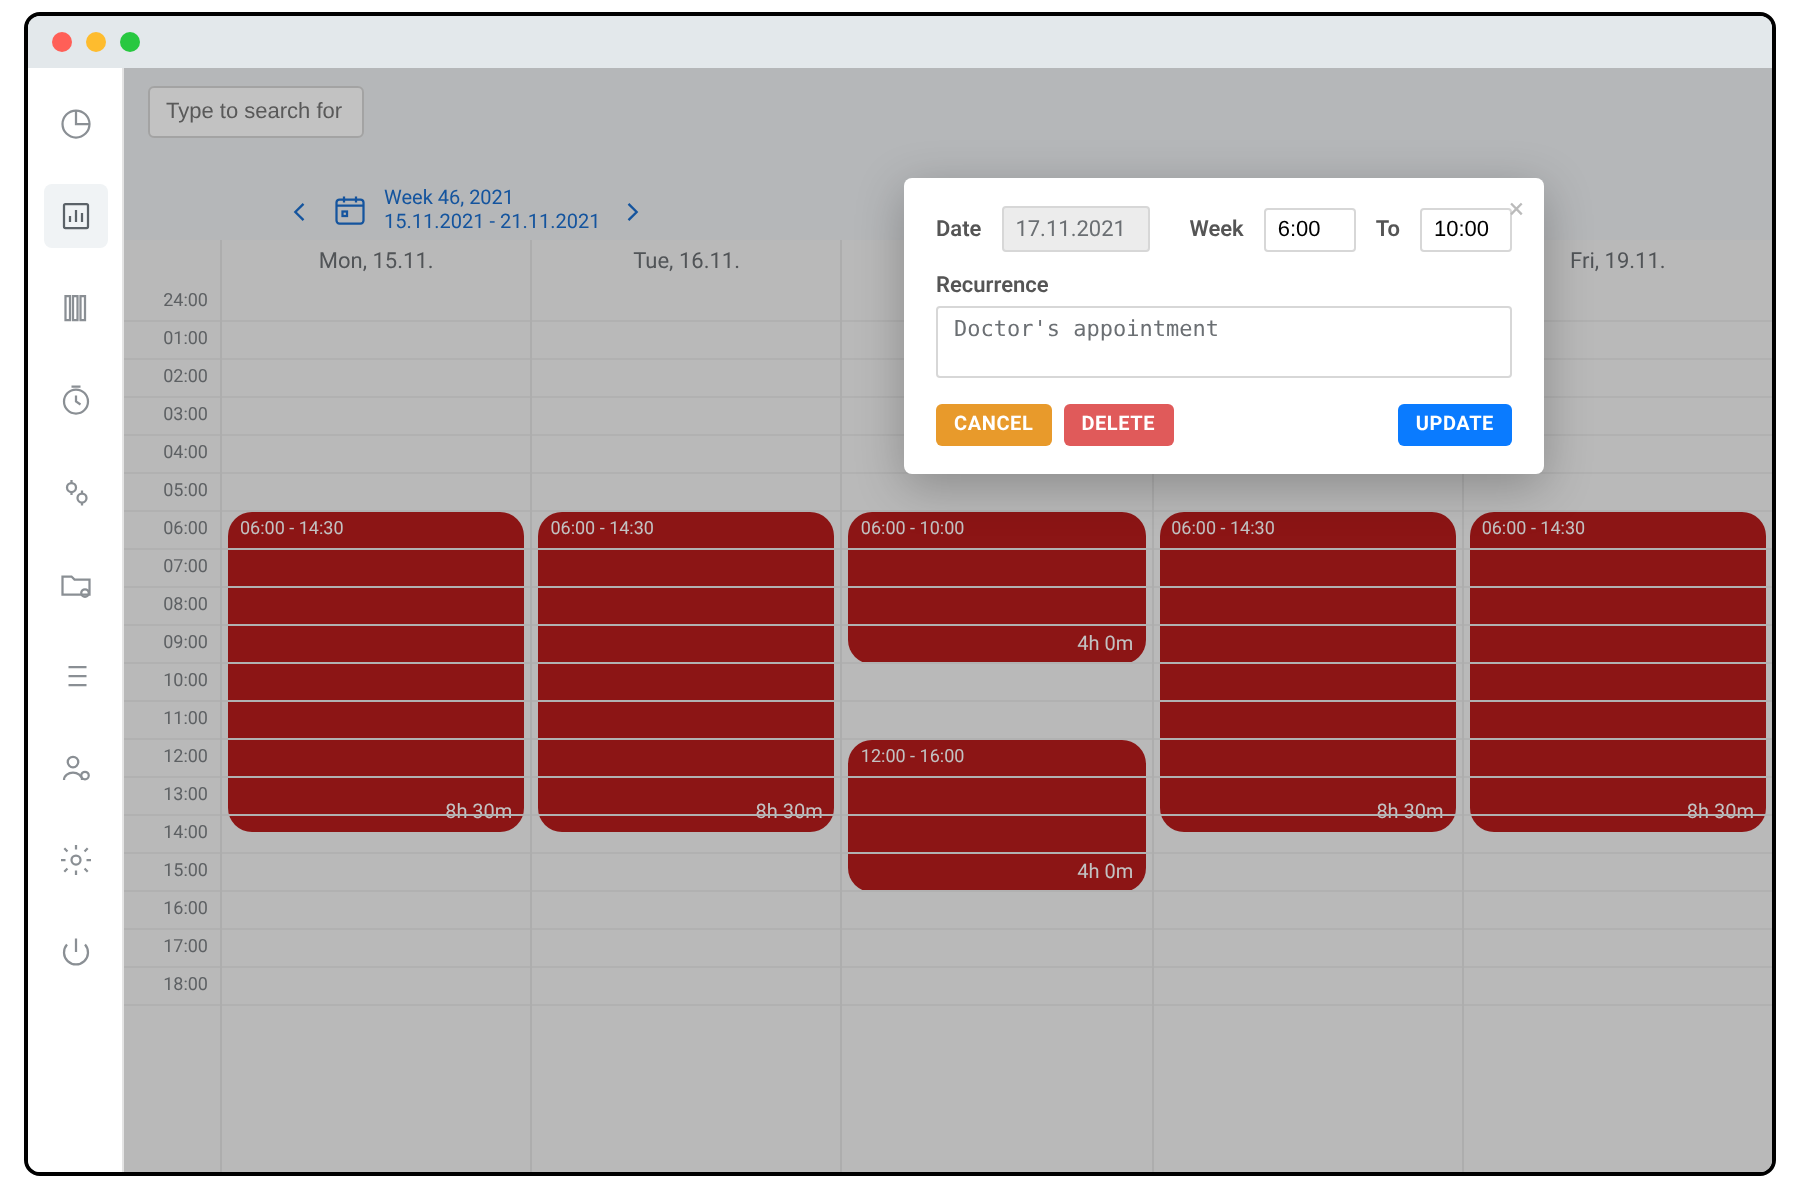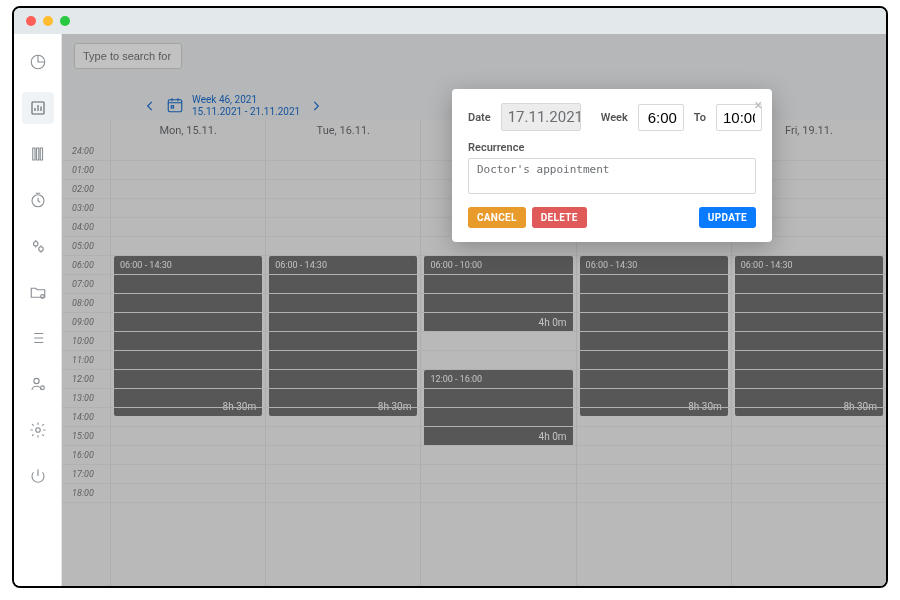"17.11.2021" .forminput { font-size: 15px -> 11px; text-align: right -> none }
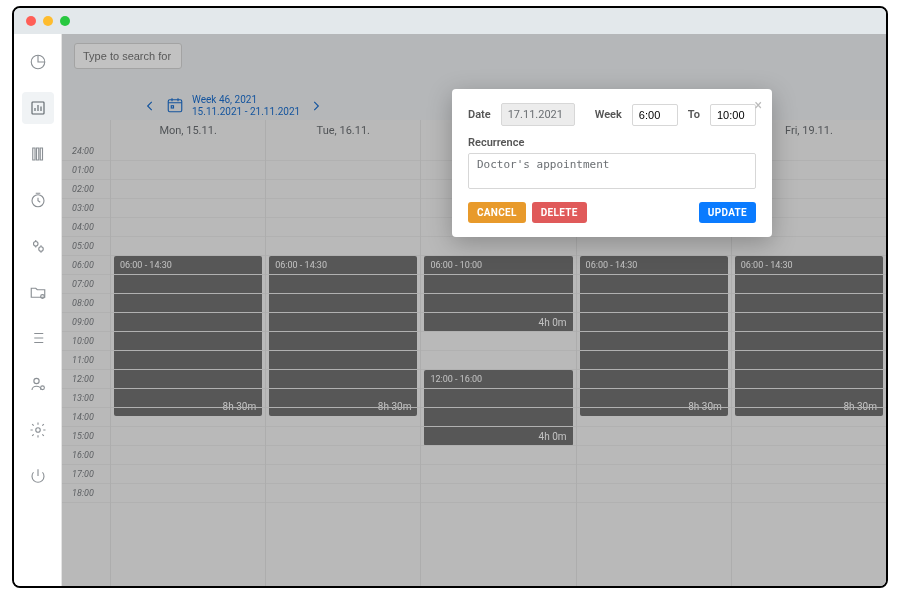"24:00" .hourcol .hc { font-style: italic -> none; text-align: center -> right }
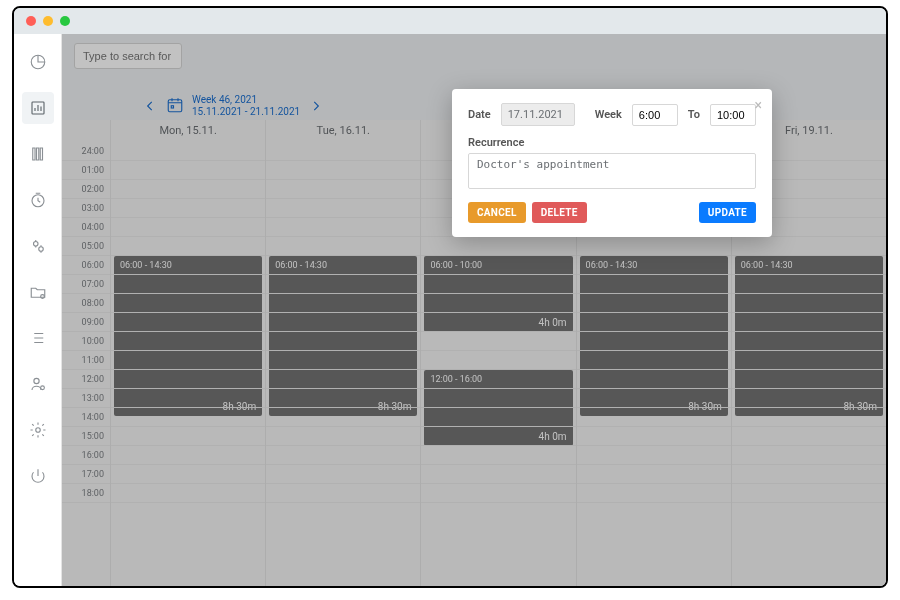"06:00 - 14:30" .event { background: #737373 -> #b91c1c; border-radius: 2px -> 12px }
